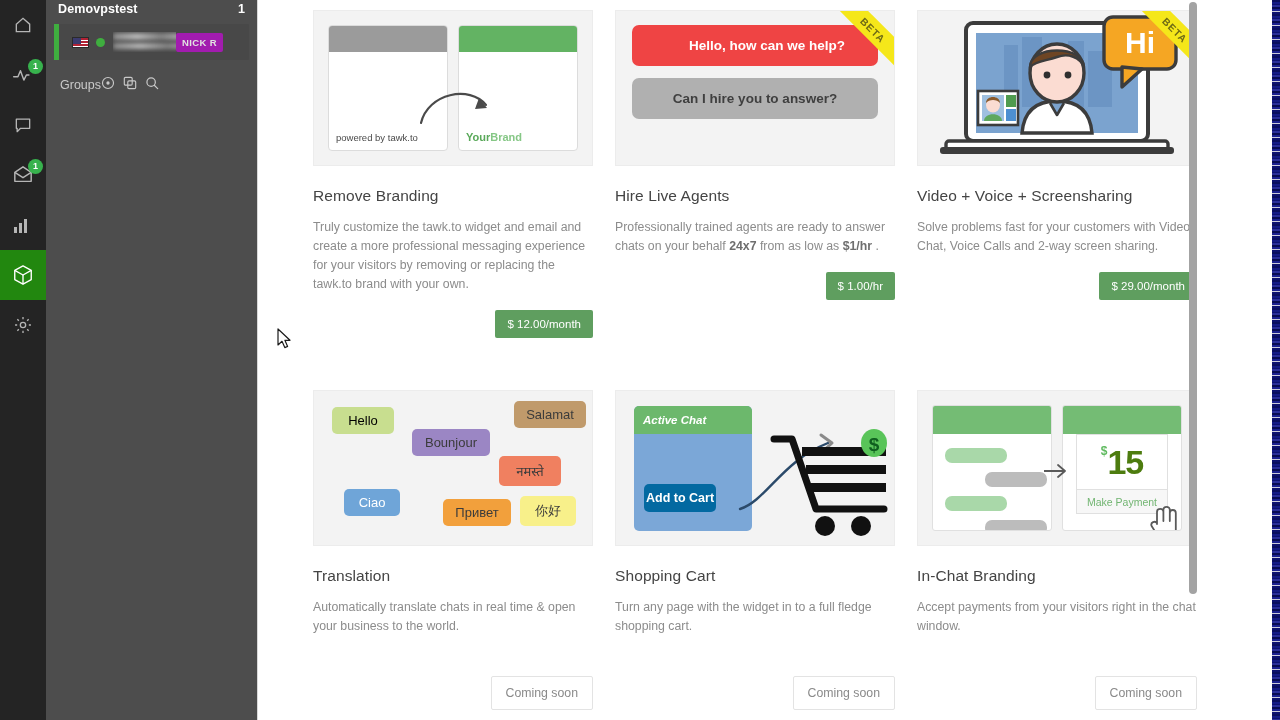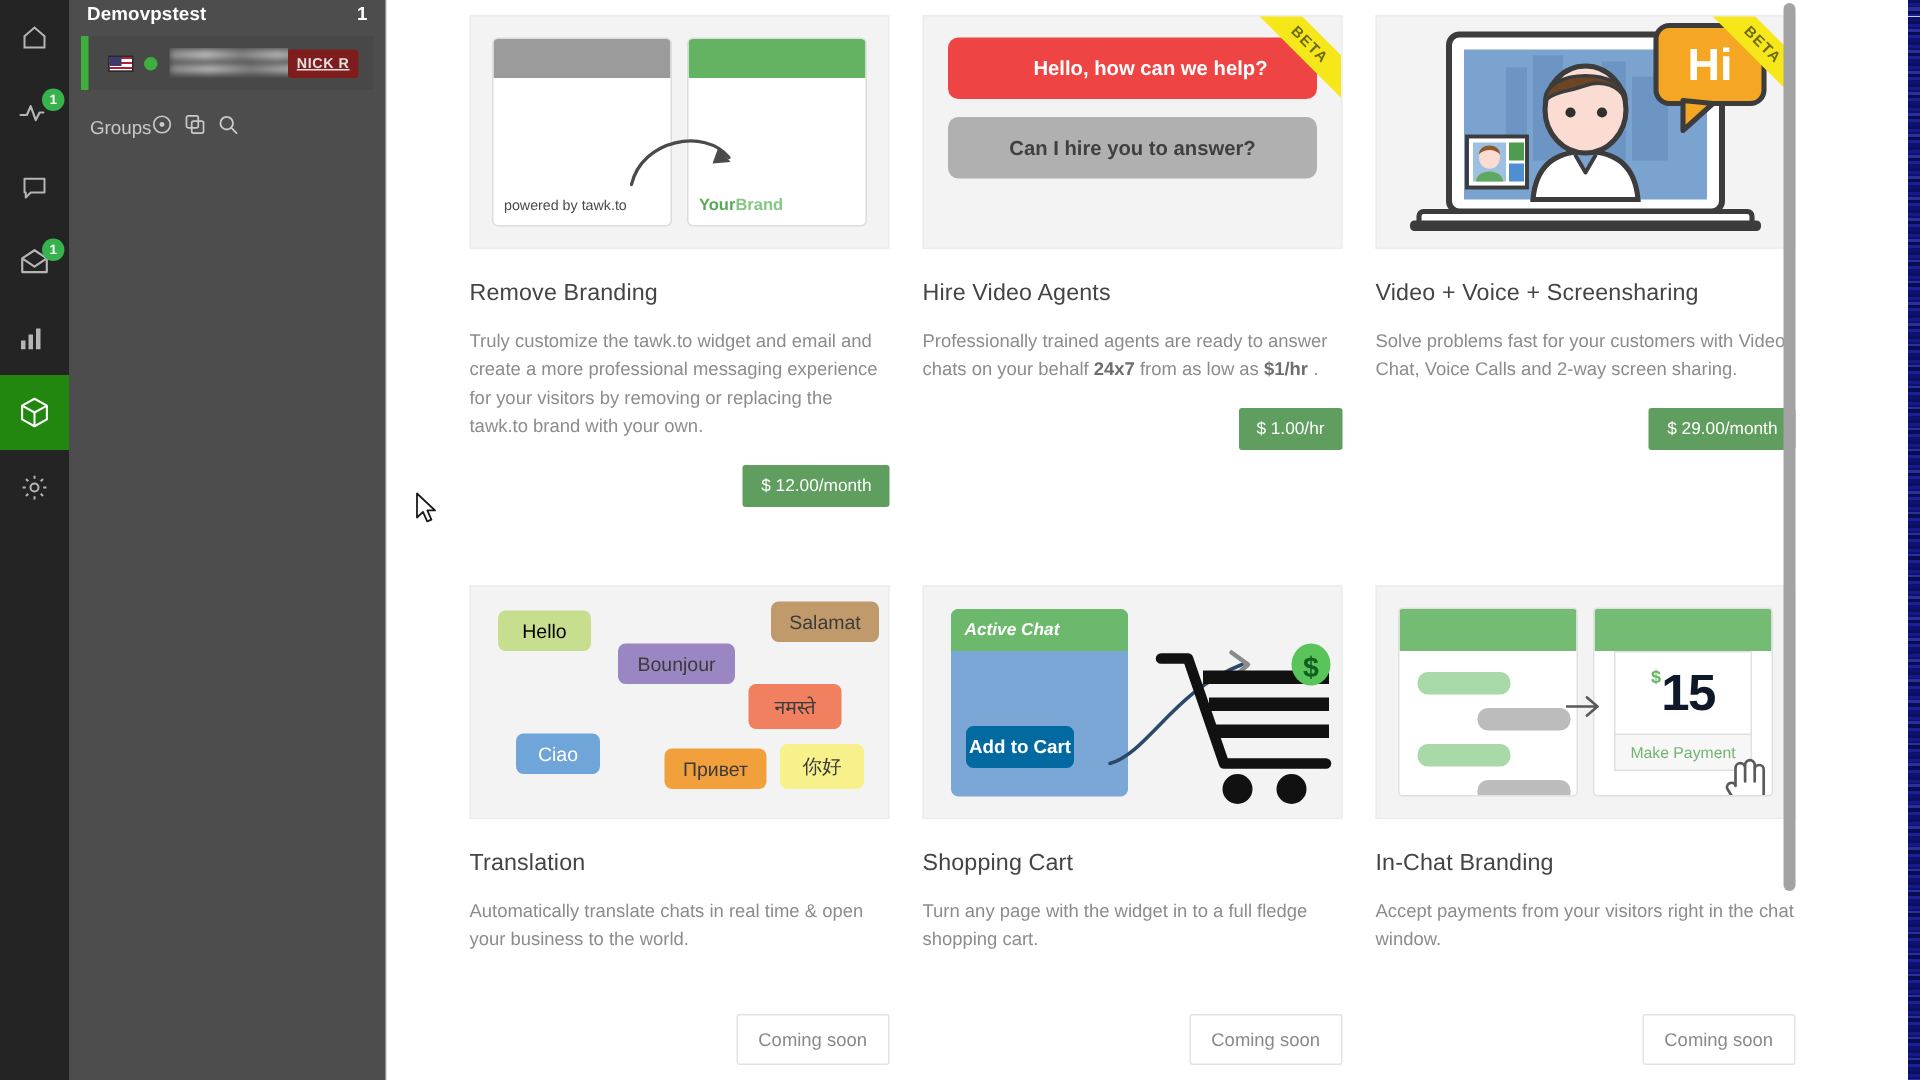"NICK R" .agent-badge { background: #7f1d1d -> #a21caf; margin-right: 10px -> 26px; text-decoration: underline -> none }
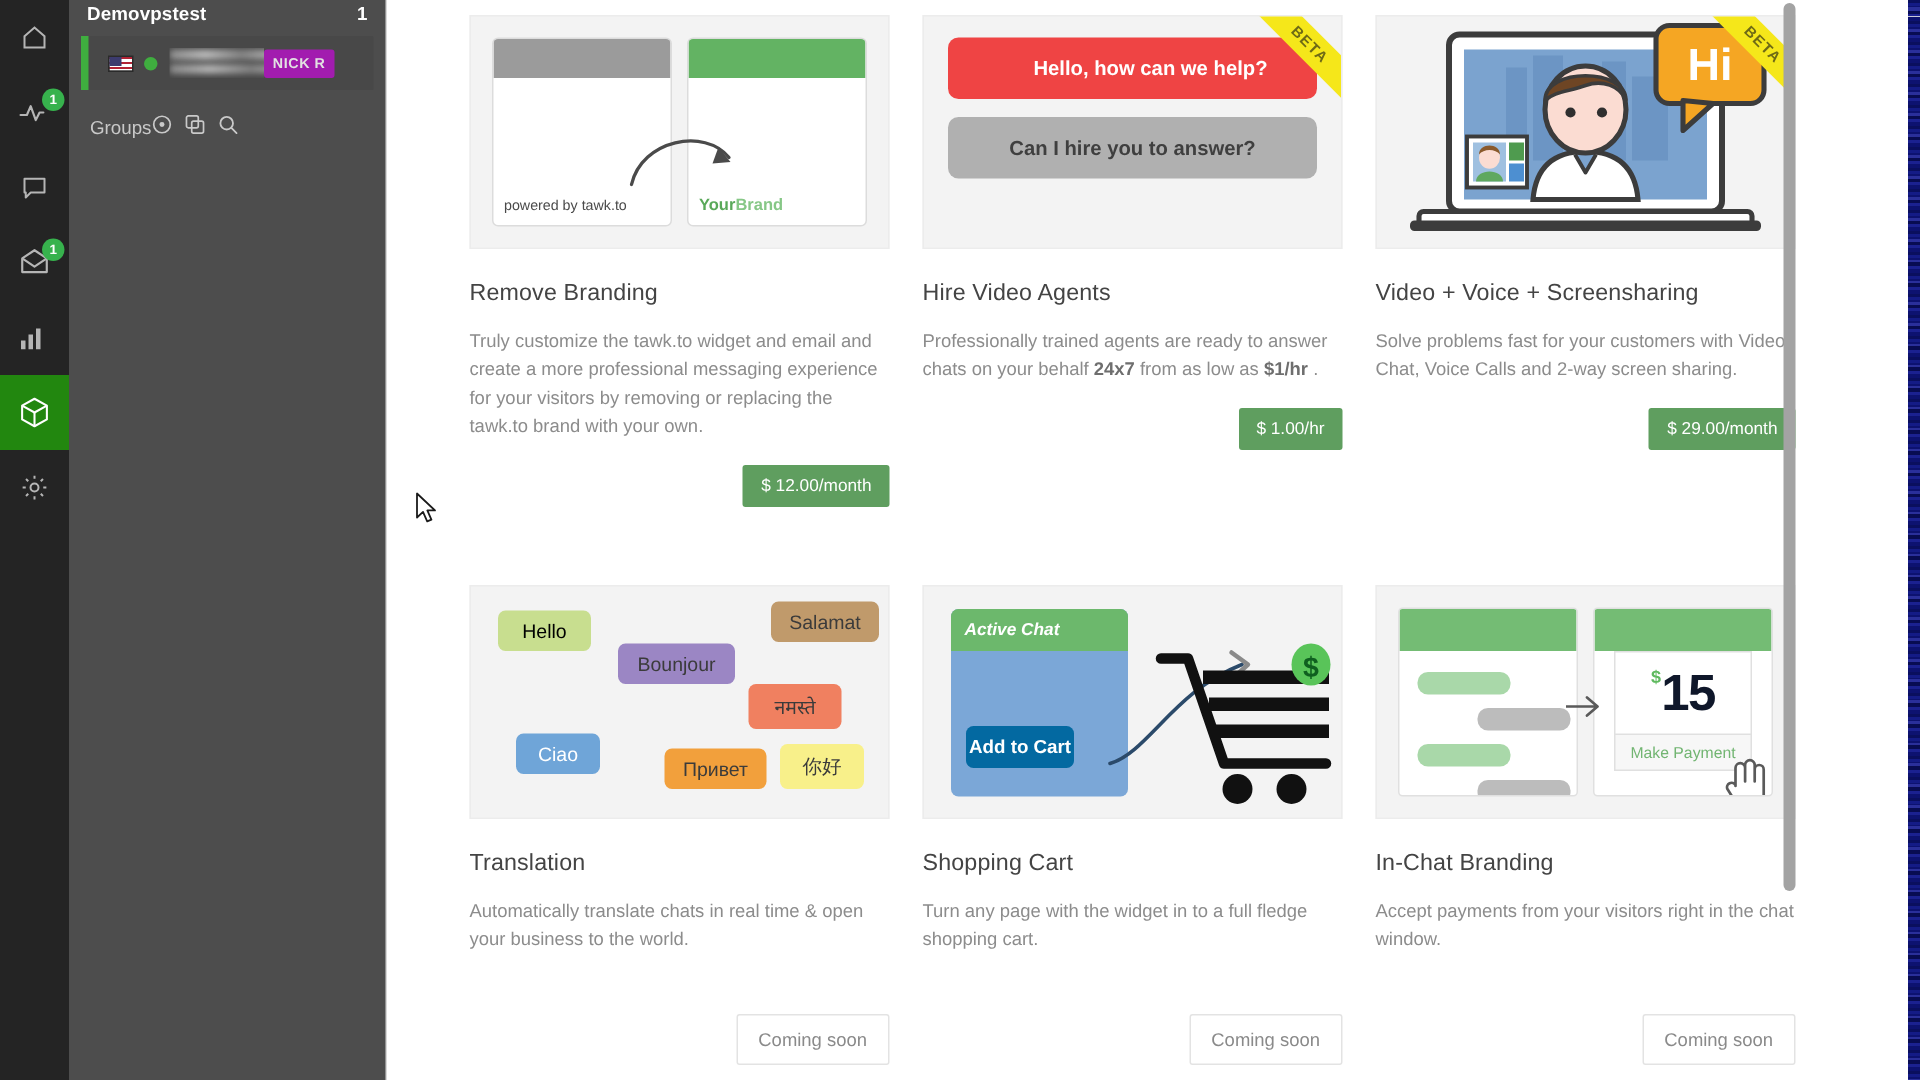"Hire Video Agents" h3.card-title { text: Video -> Live }
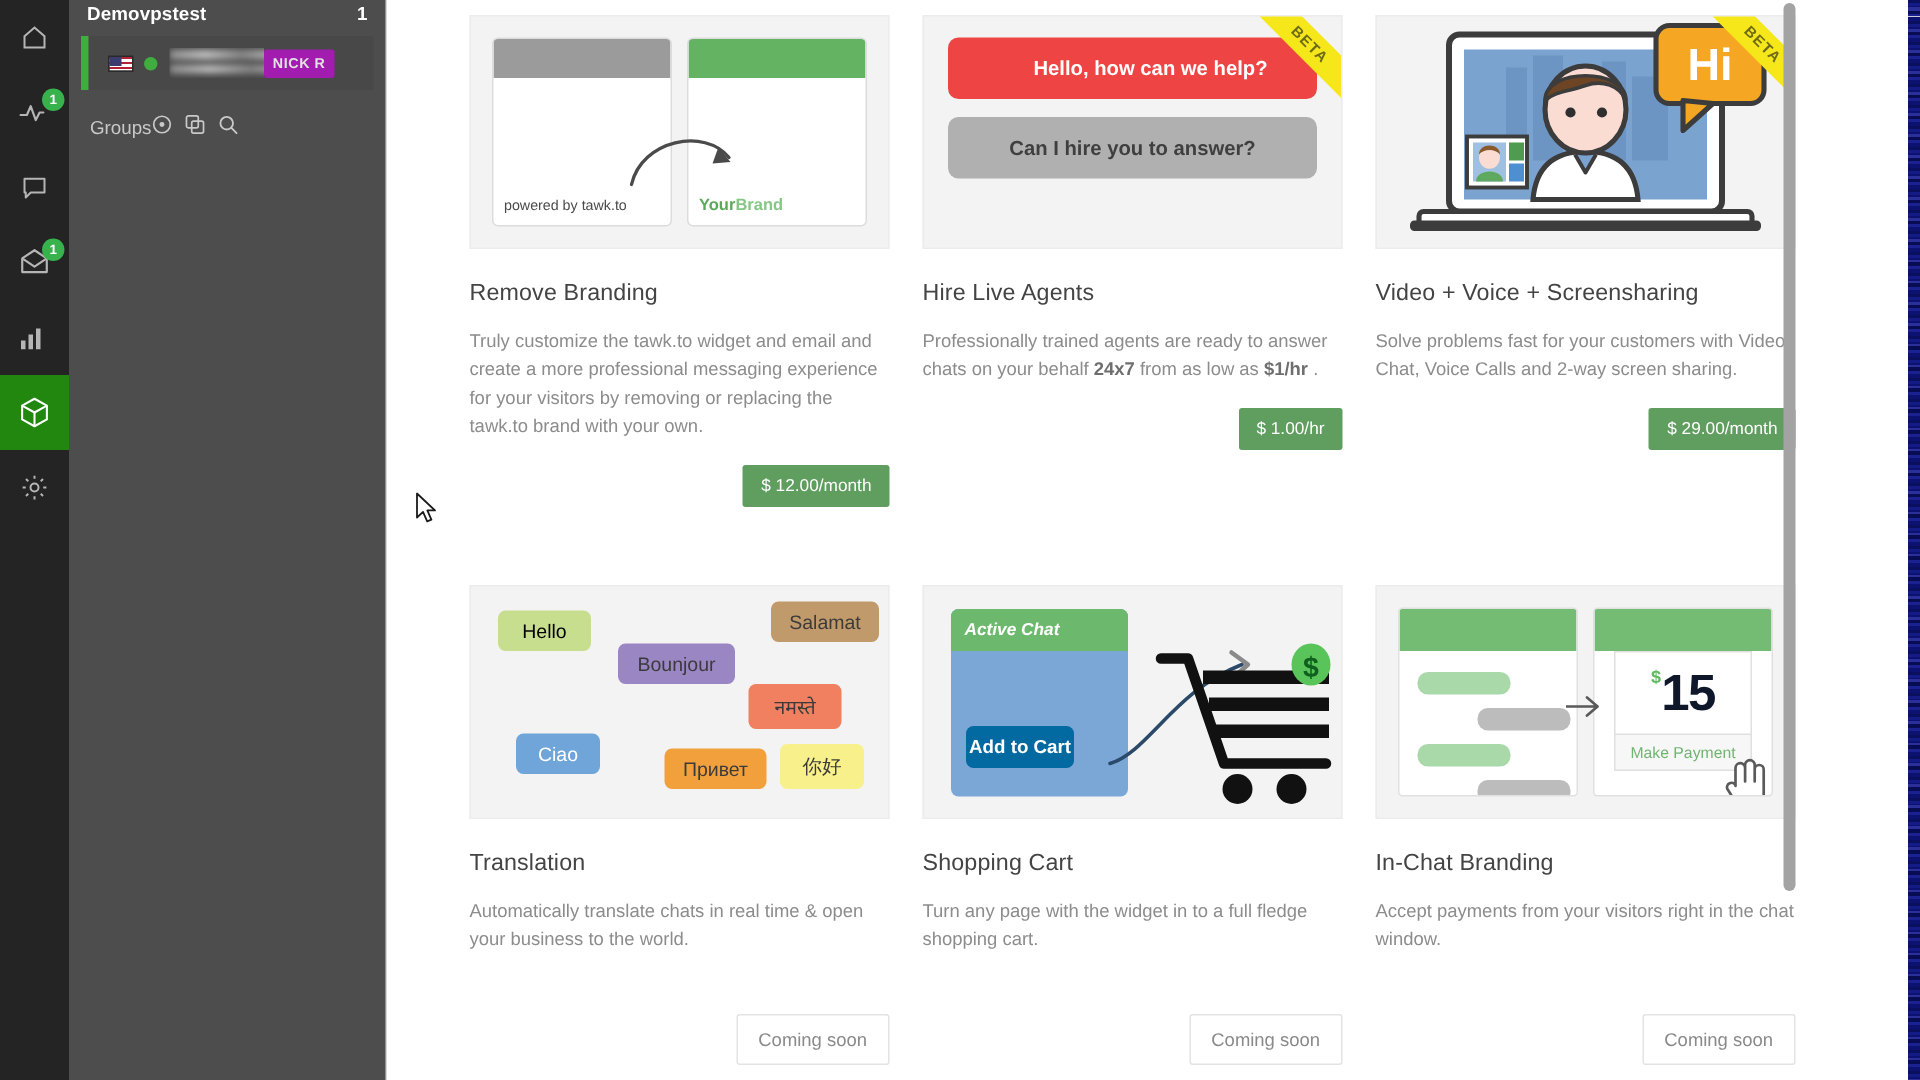"15" .pay-amount .num { color: #0f172a -> #4d7c0f }
